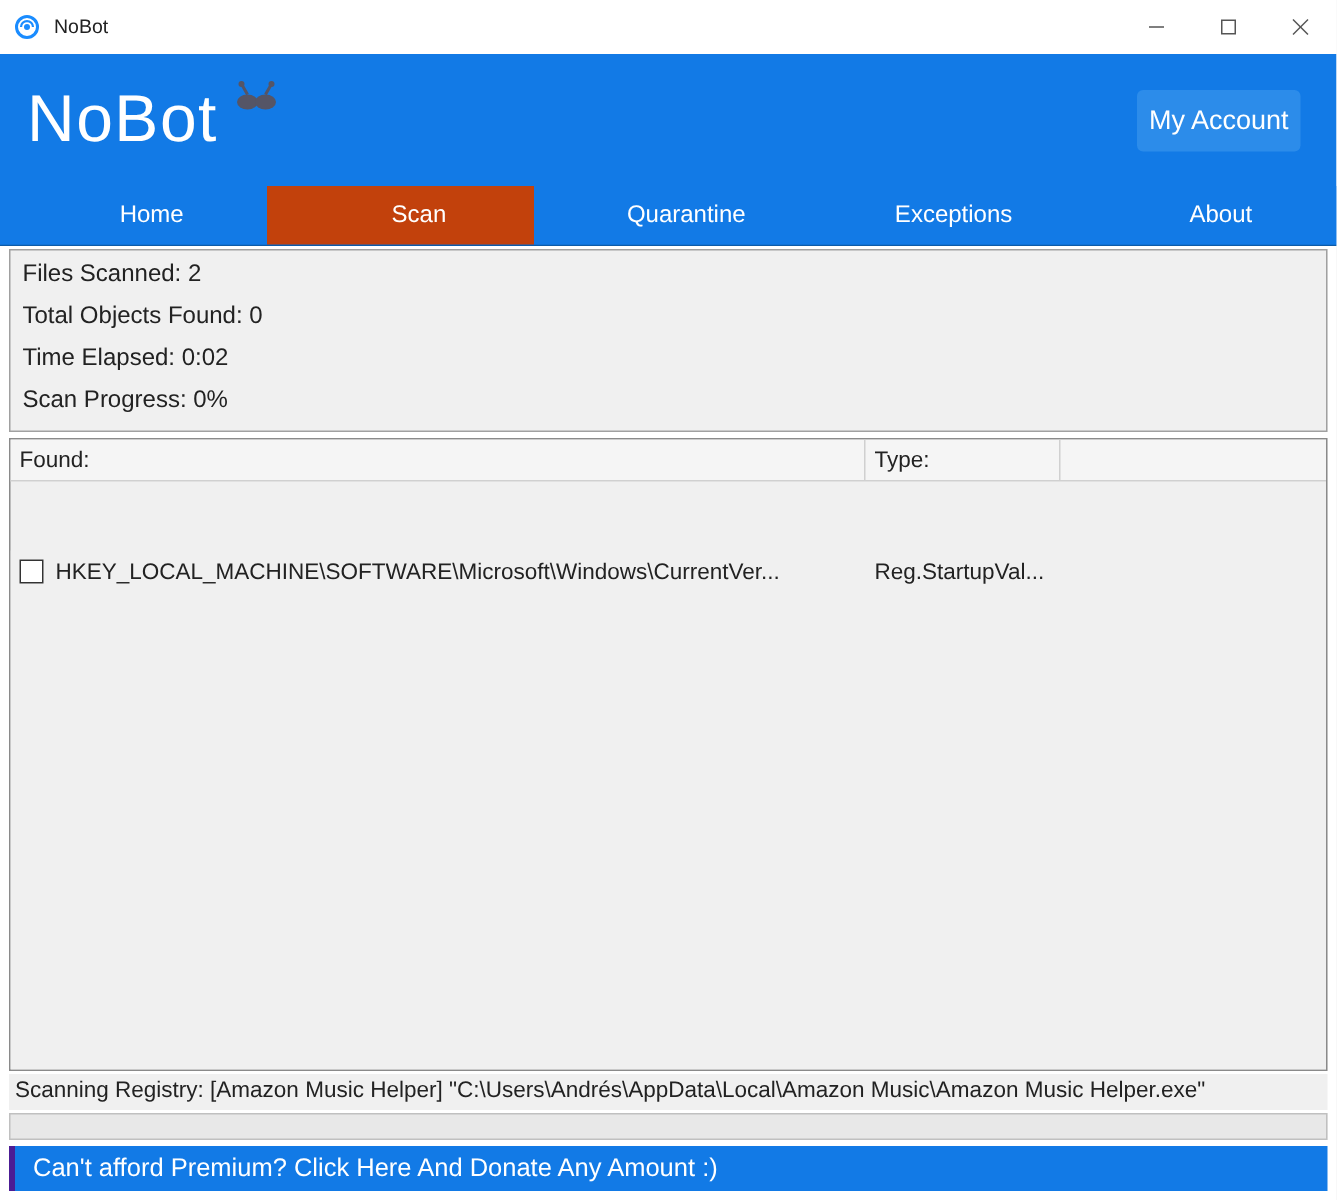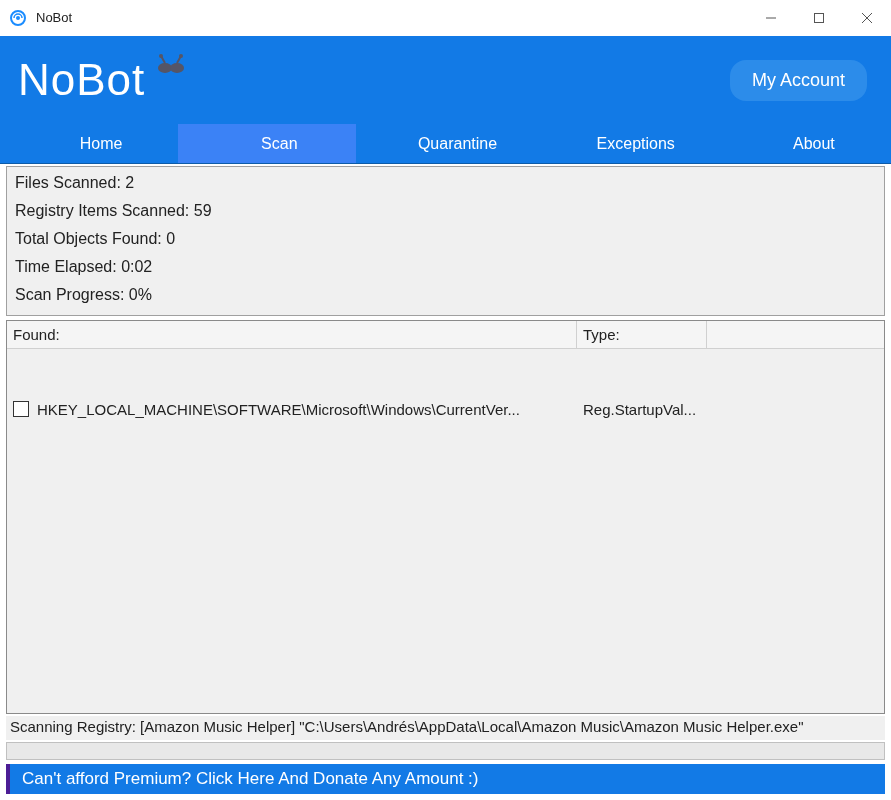"My Account" .my-account-btn { border-radius: 16px -> 4px; padding: 10px 22px -> 10px 8px }
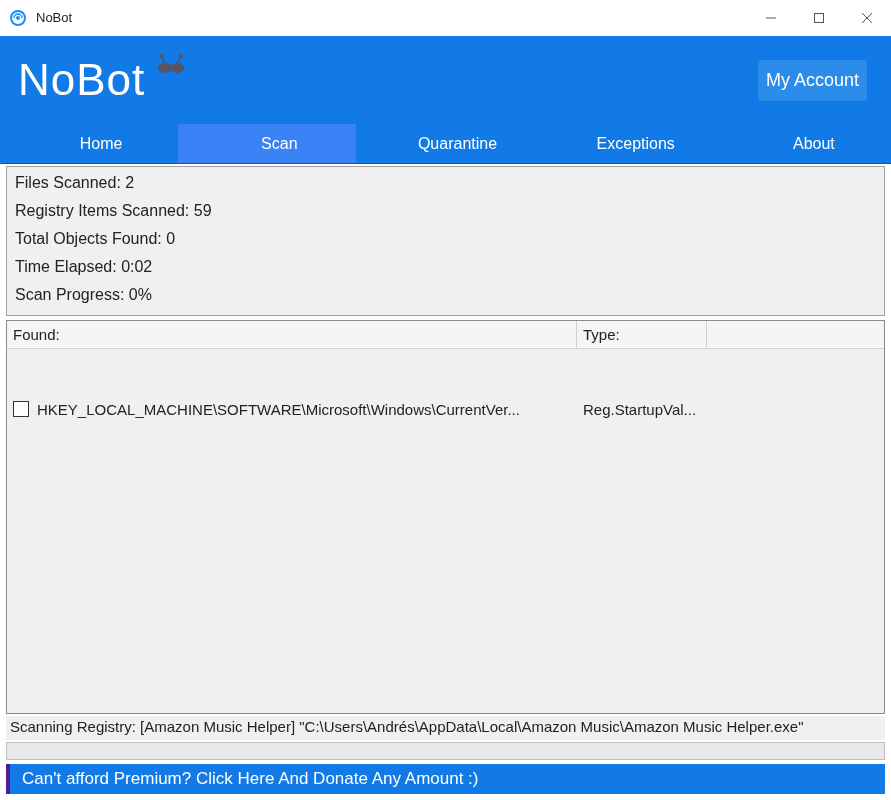"Scan" .nav-tab.active { background: #3b82f6 -> #c2410c }
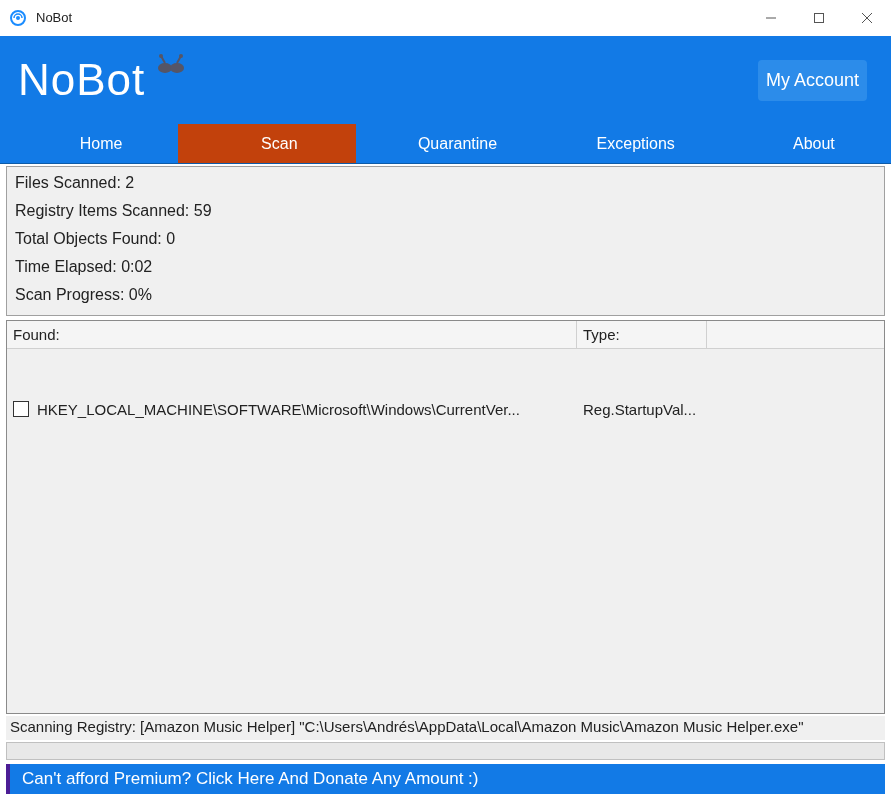"Registry Items Scanned: 59" div.info-row { html: <div> <span>Registry Items Scanned:</span> <span>59</span> </div> -> none }
